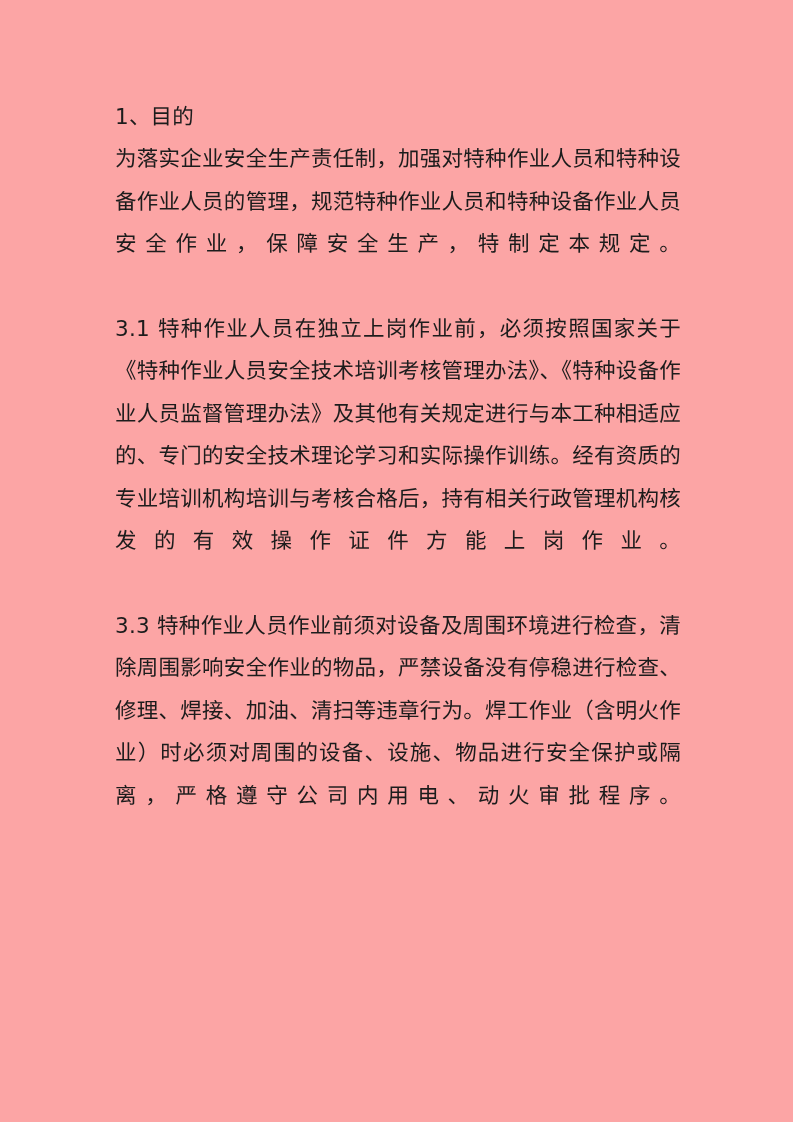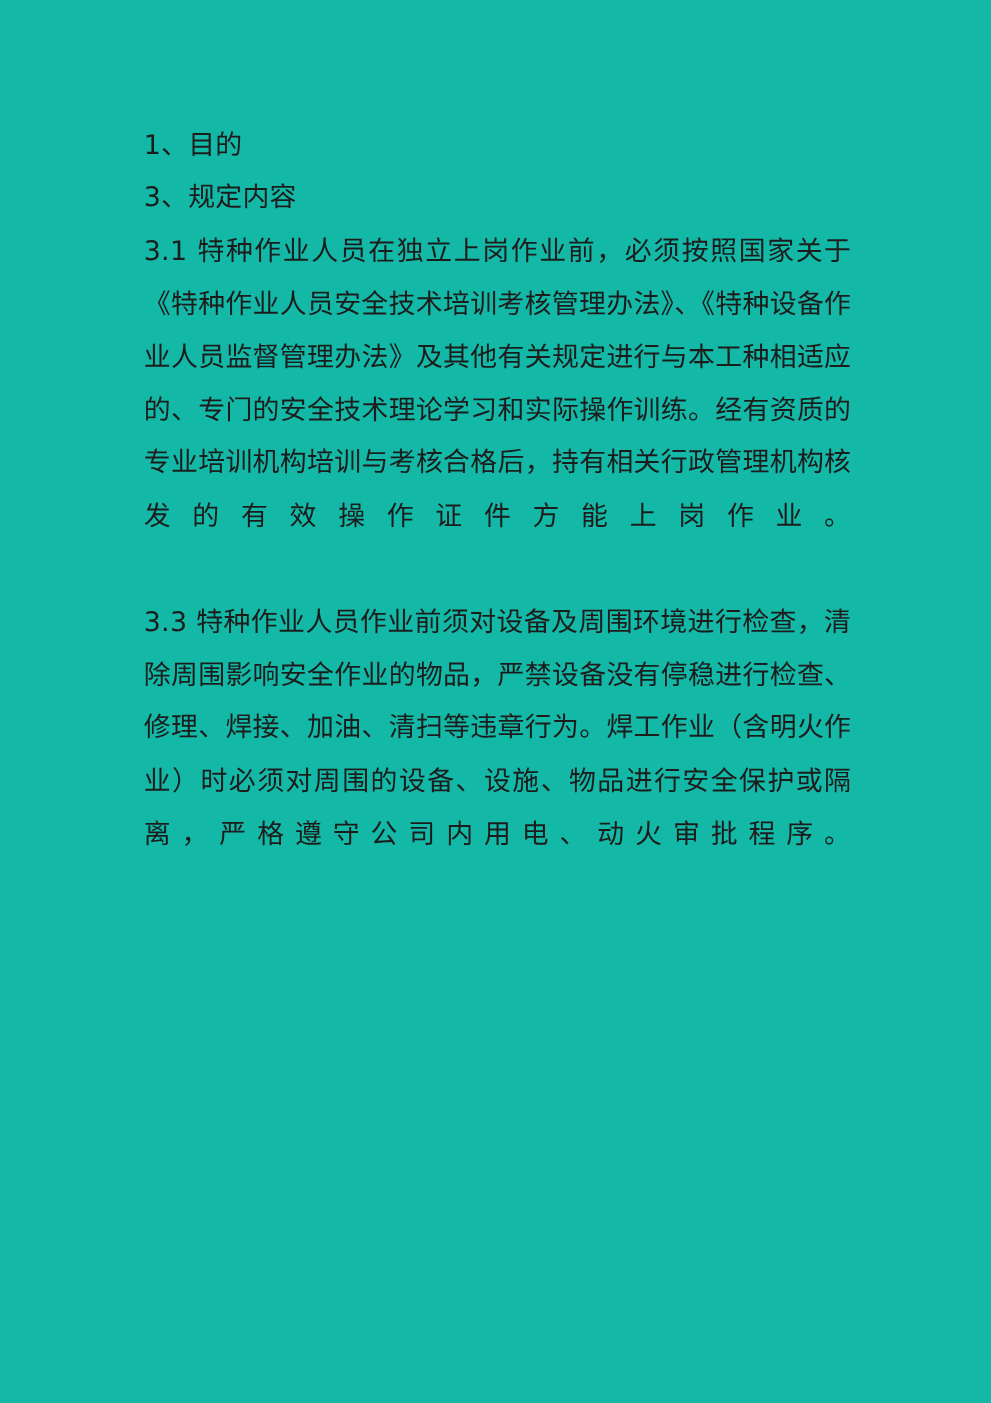"1、目的" .page { background: #14b8a6 -> #fca5a5 }
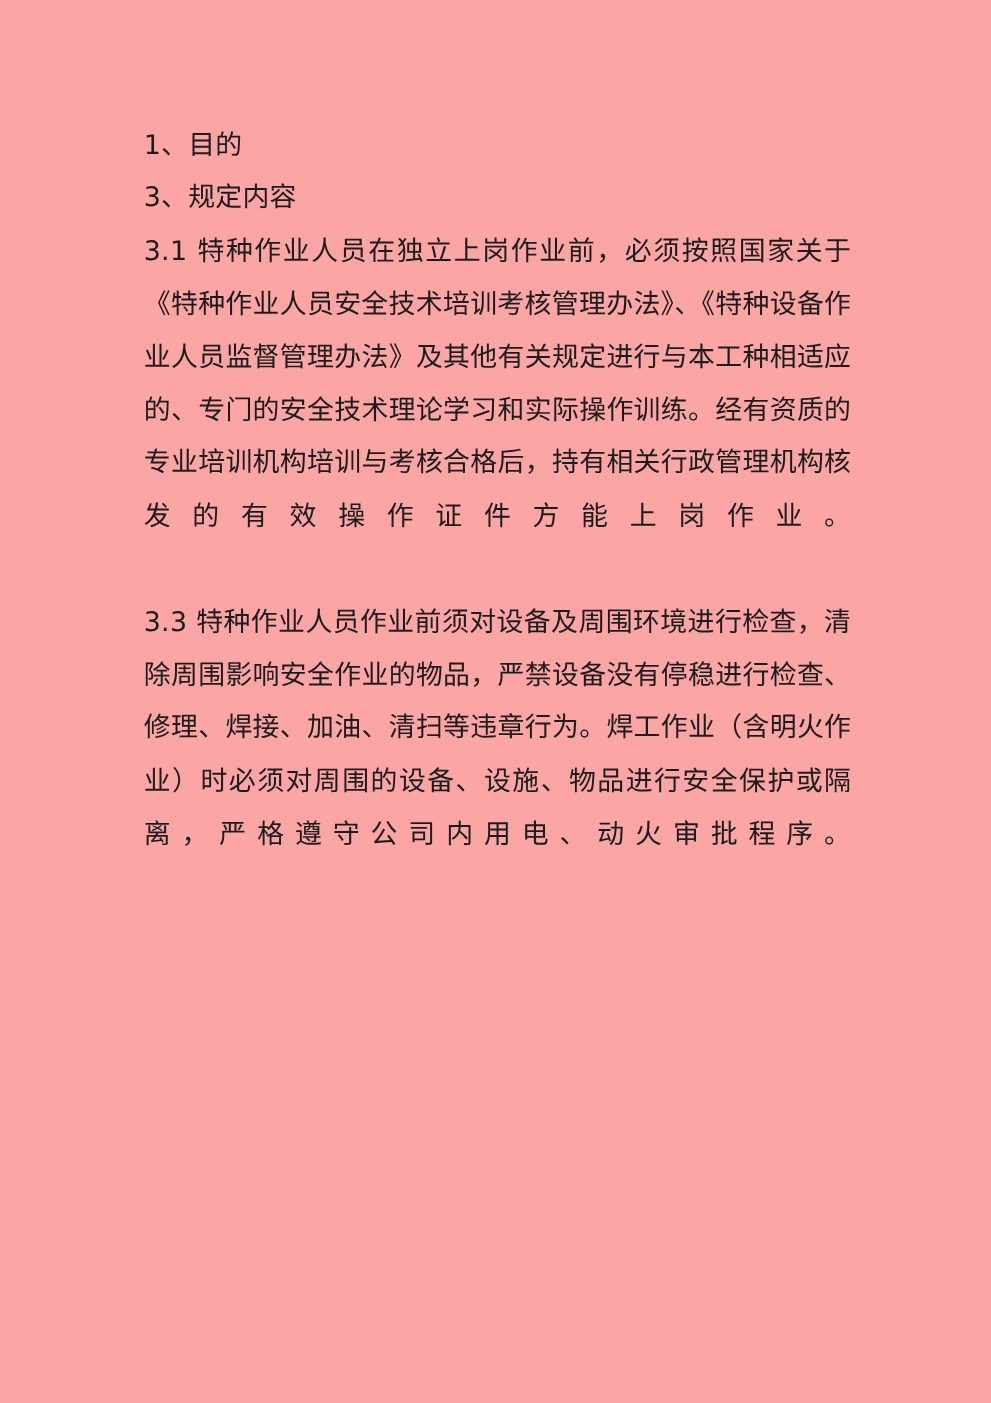"为落实企业安全生产责任制，加强对特种作业人员和特种设备作业人员的管理，规范特种作" p.para { html: none -> <p>为落实企业安全生产责任制，加强对特种作业人员和特种设备作业人员的管理，规范特种作业人员和特种设备作业人员安全作业，保障安全生产，特制定本规定。</p> }
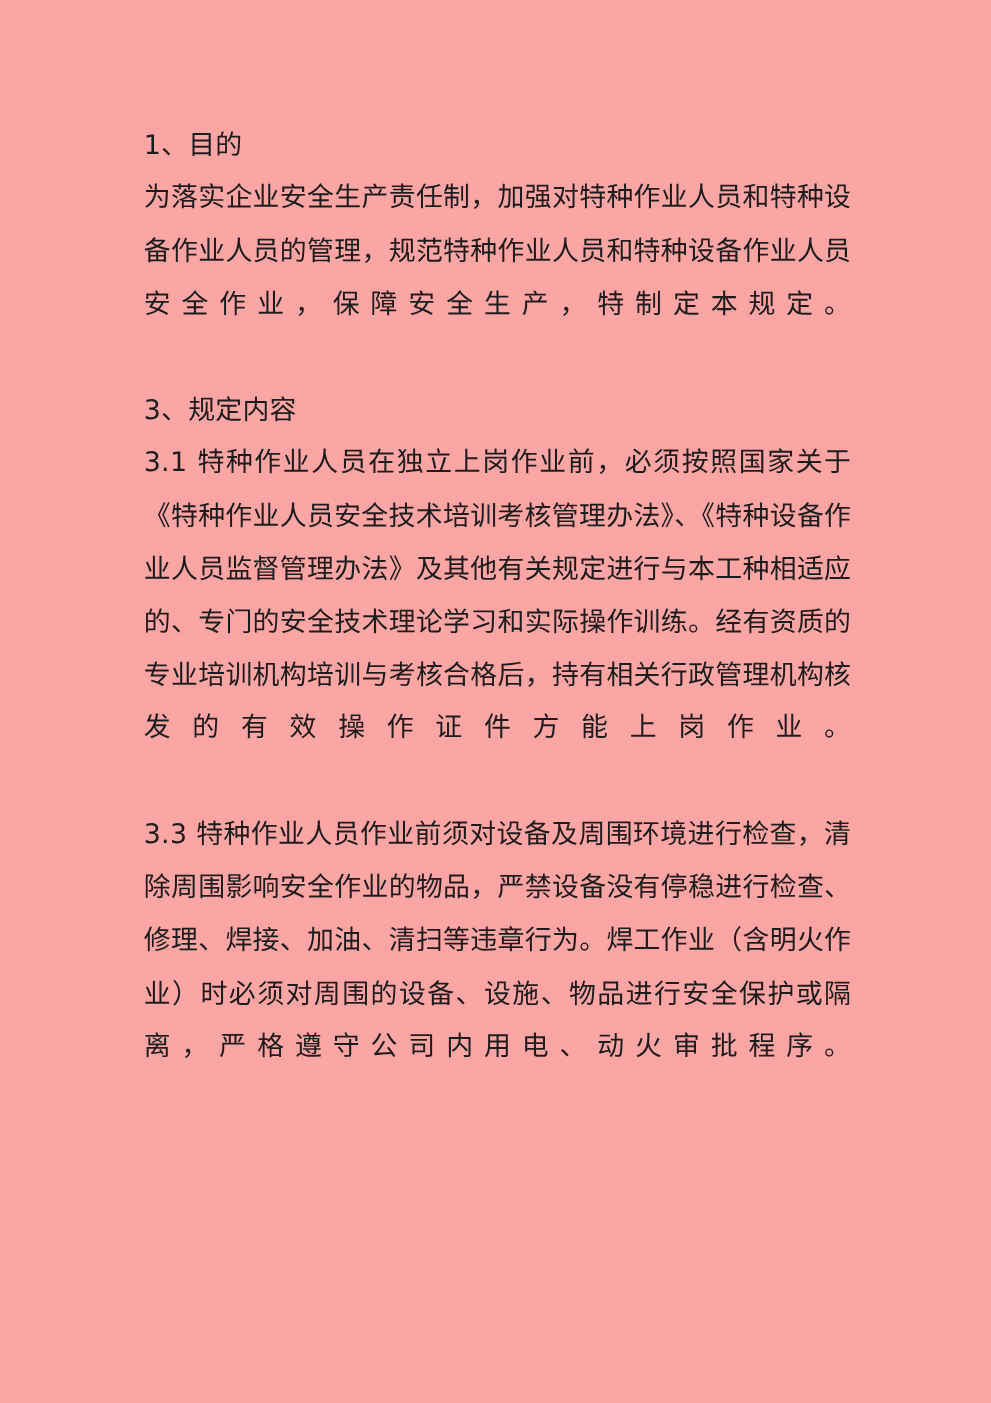"3、规定内容" p.para { html: <p>3、规定内容</p> -> none }
